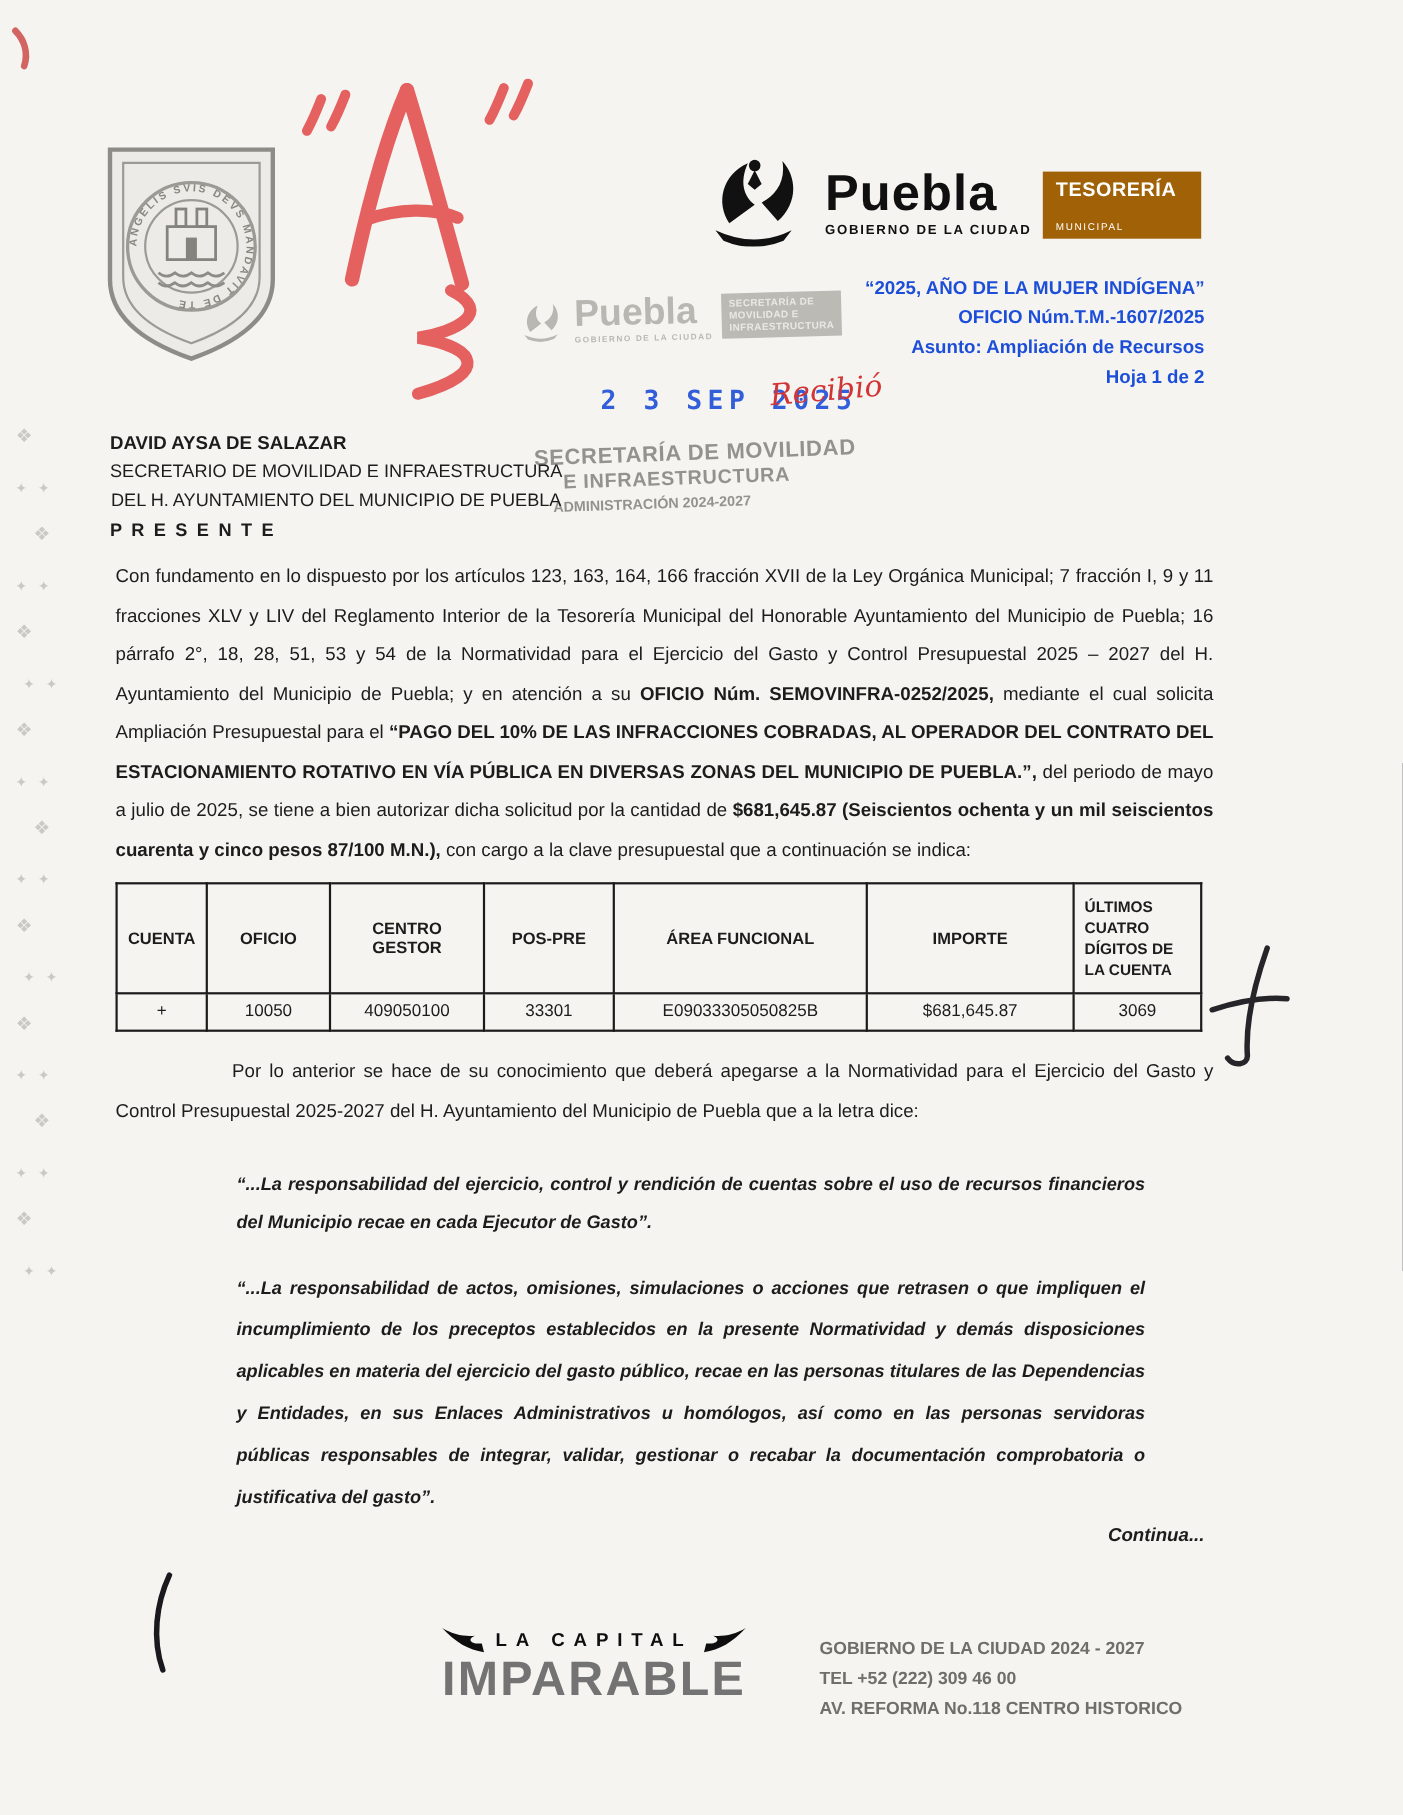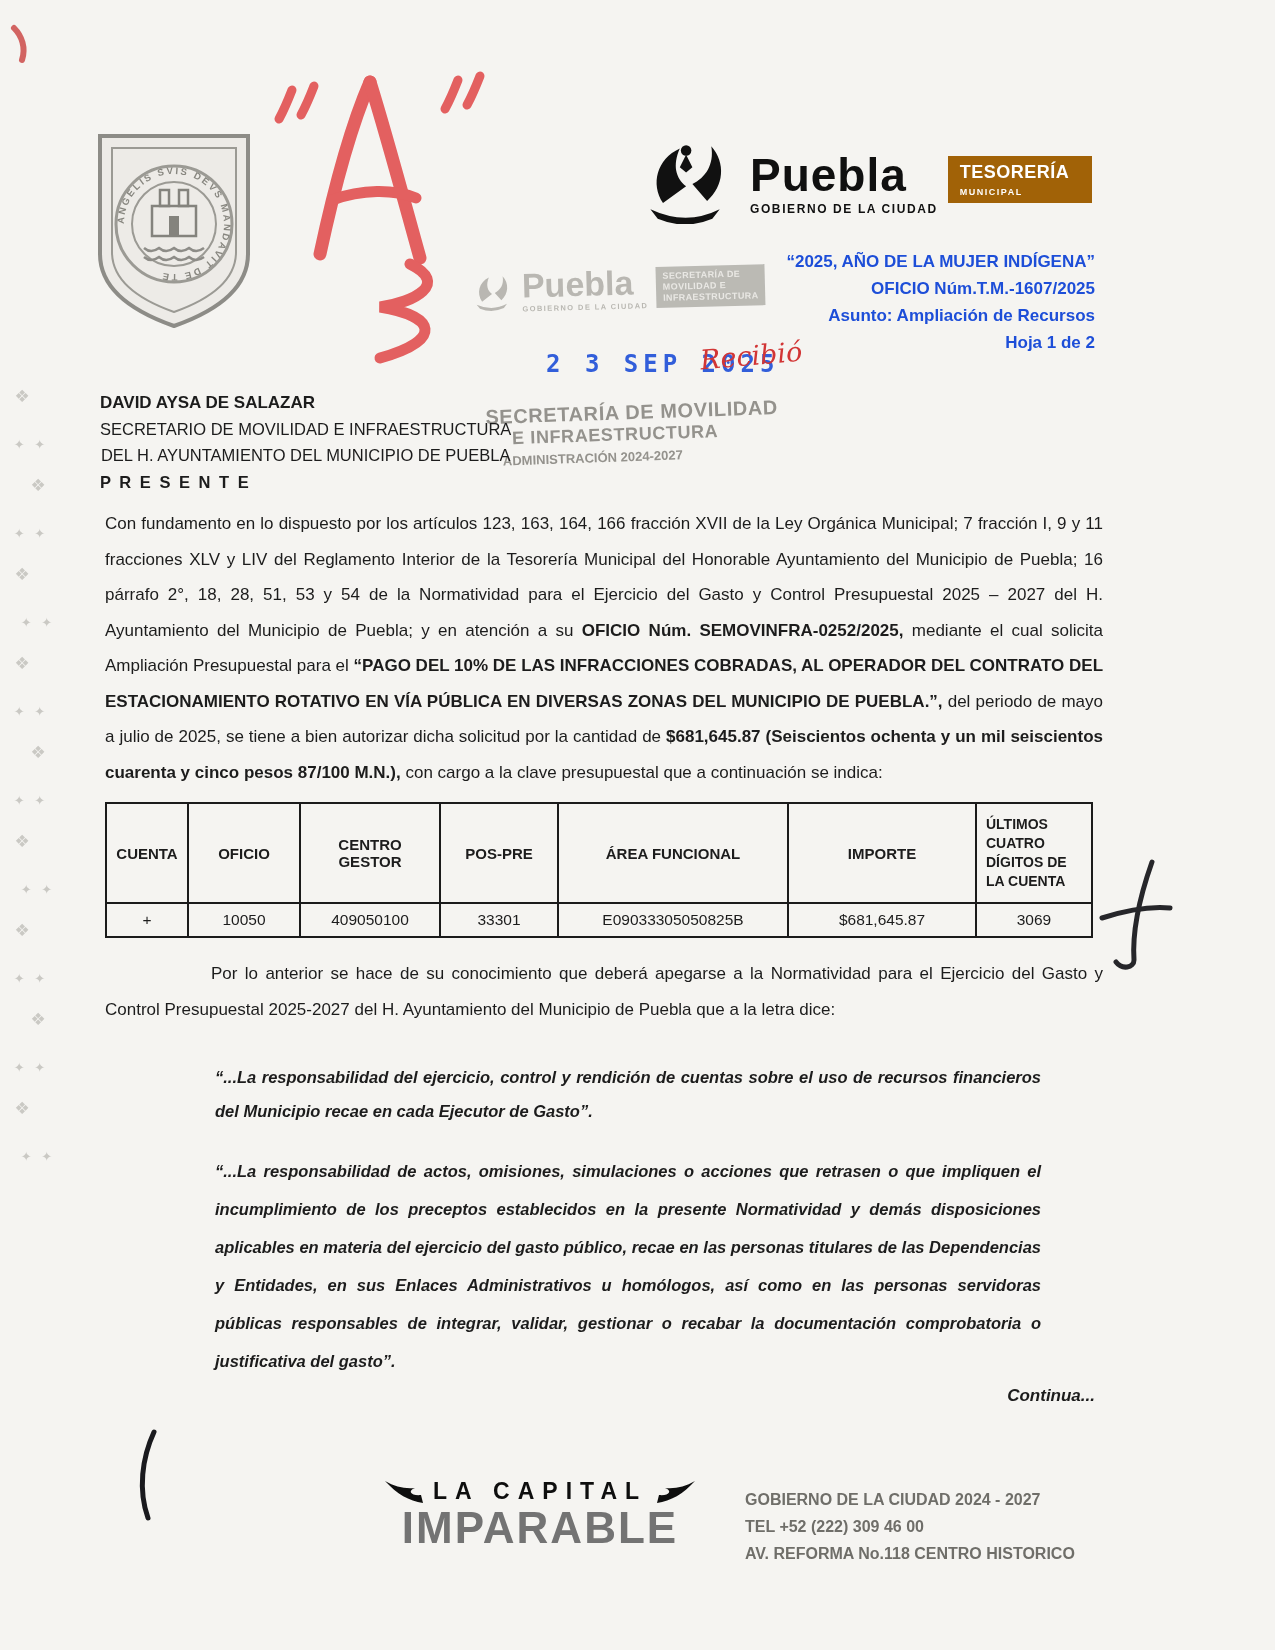"MUNICIPAL" .dept-line2 { font-weight: 700 -> 400; margin-top: 6px -> 20px }
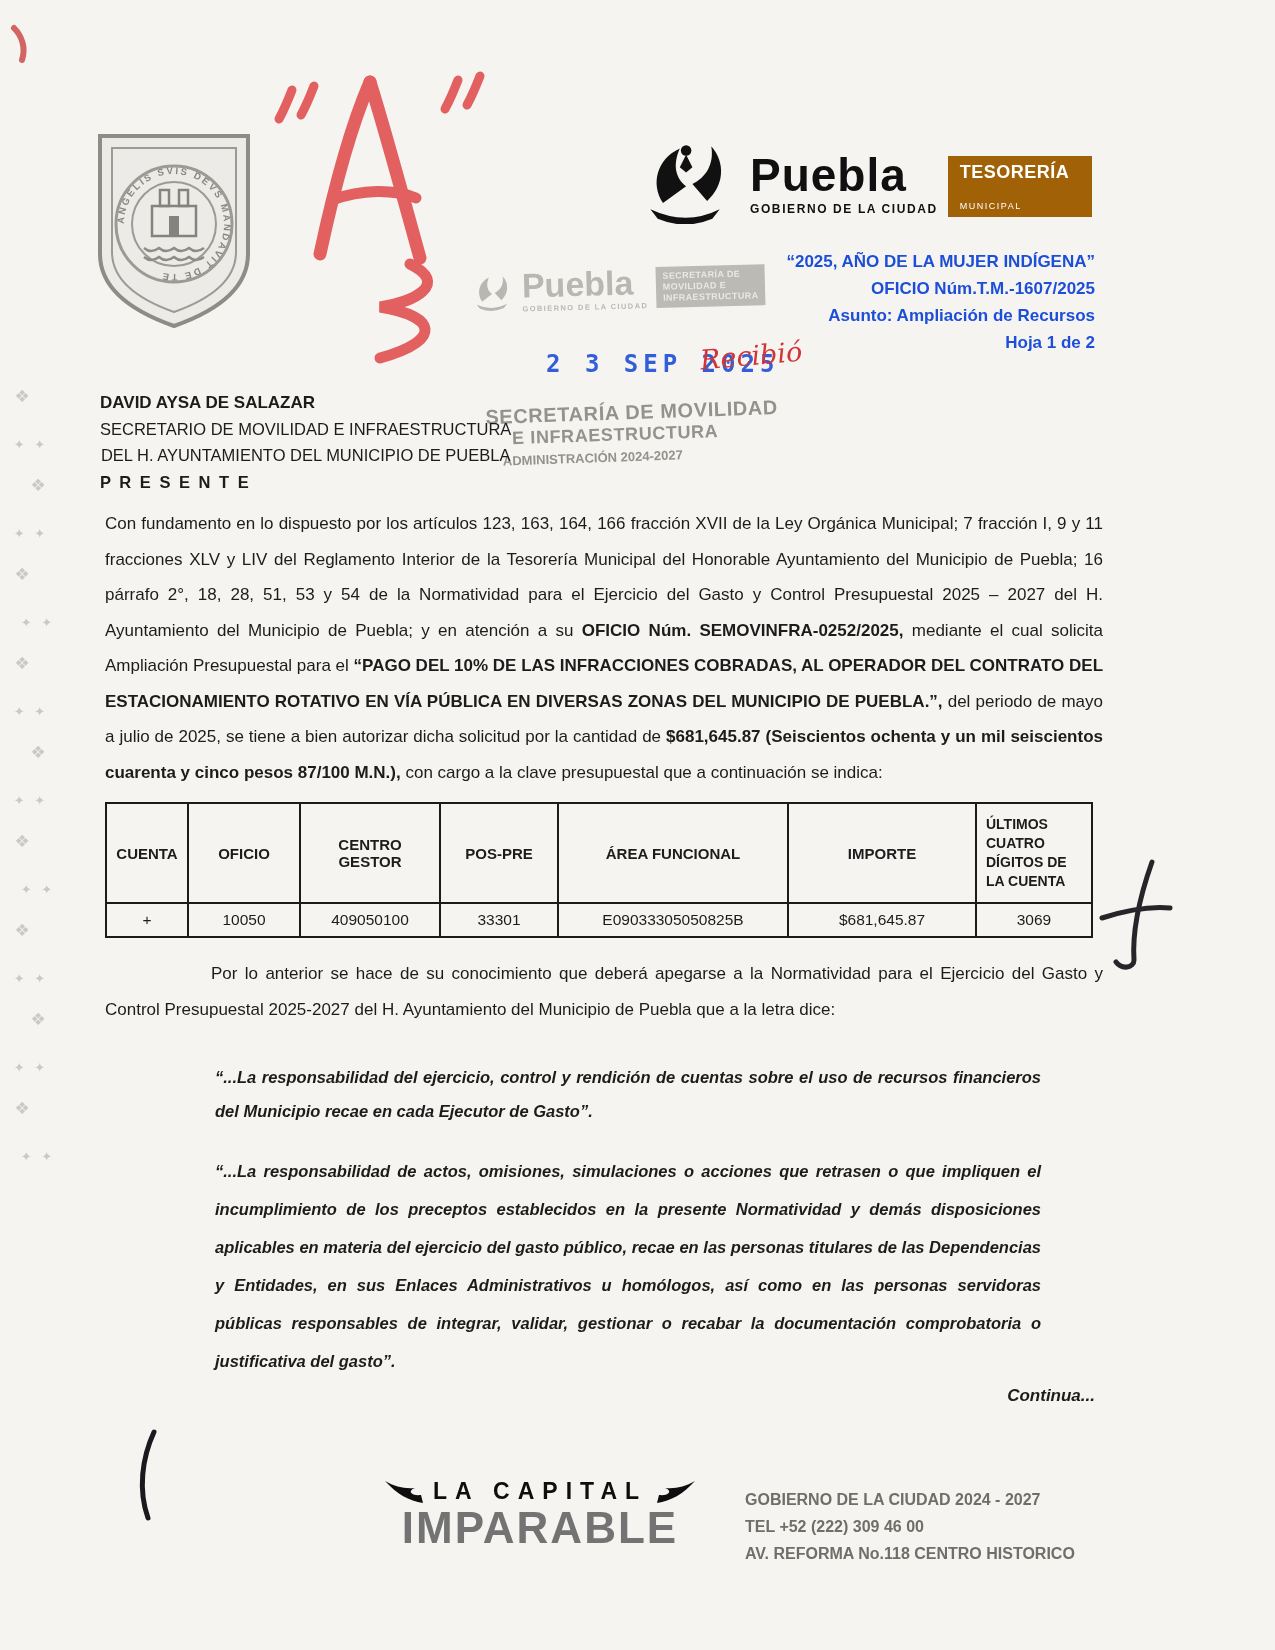"LA CAPITAL" .cap-top-text { font-size: 23px -> 17px }
